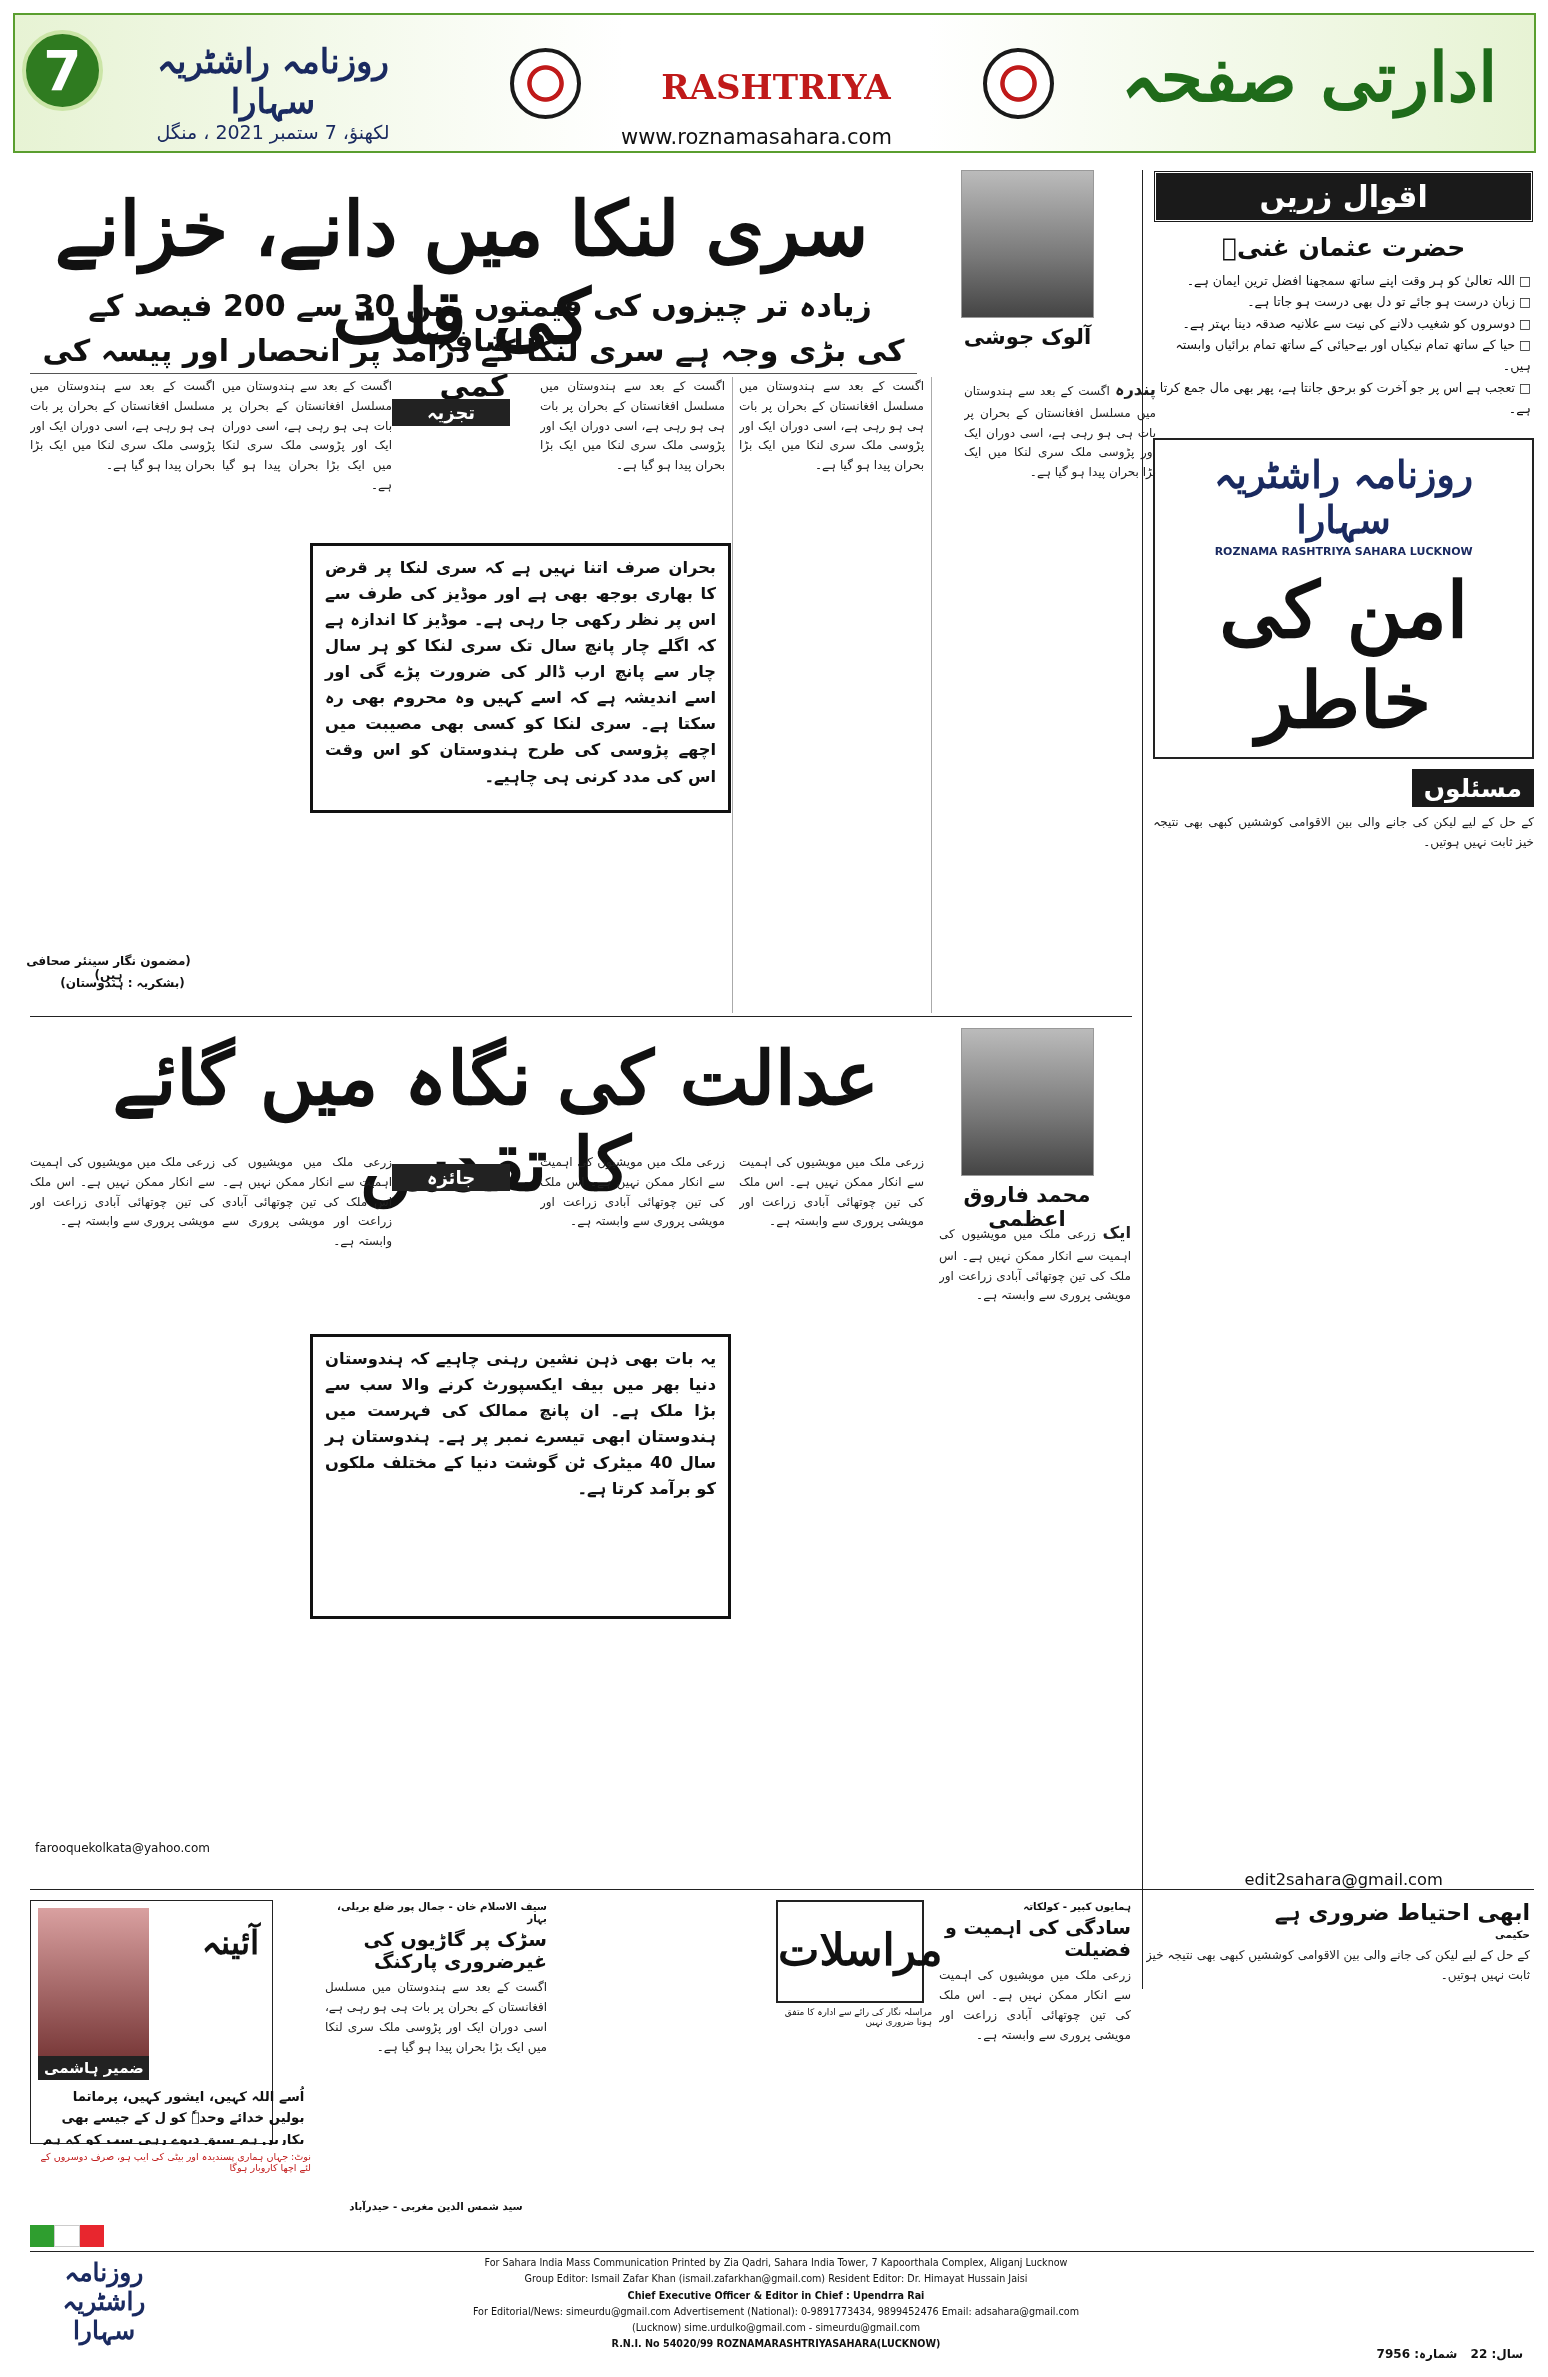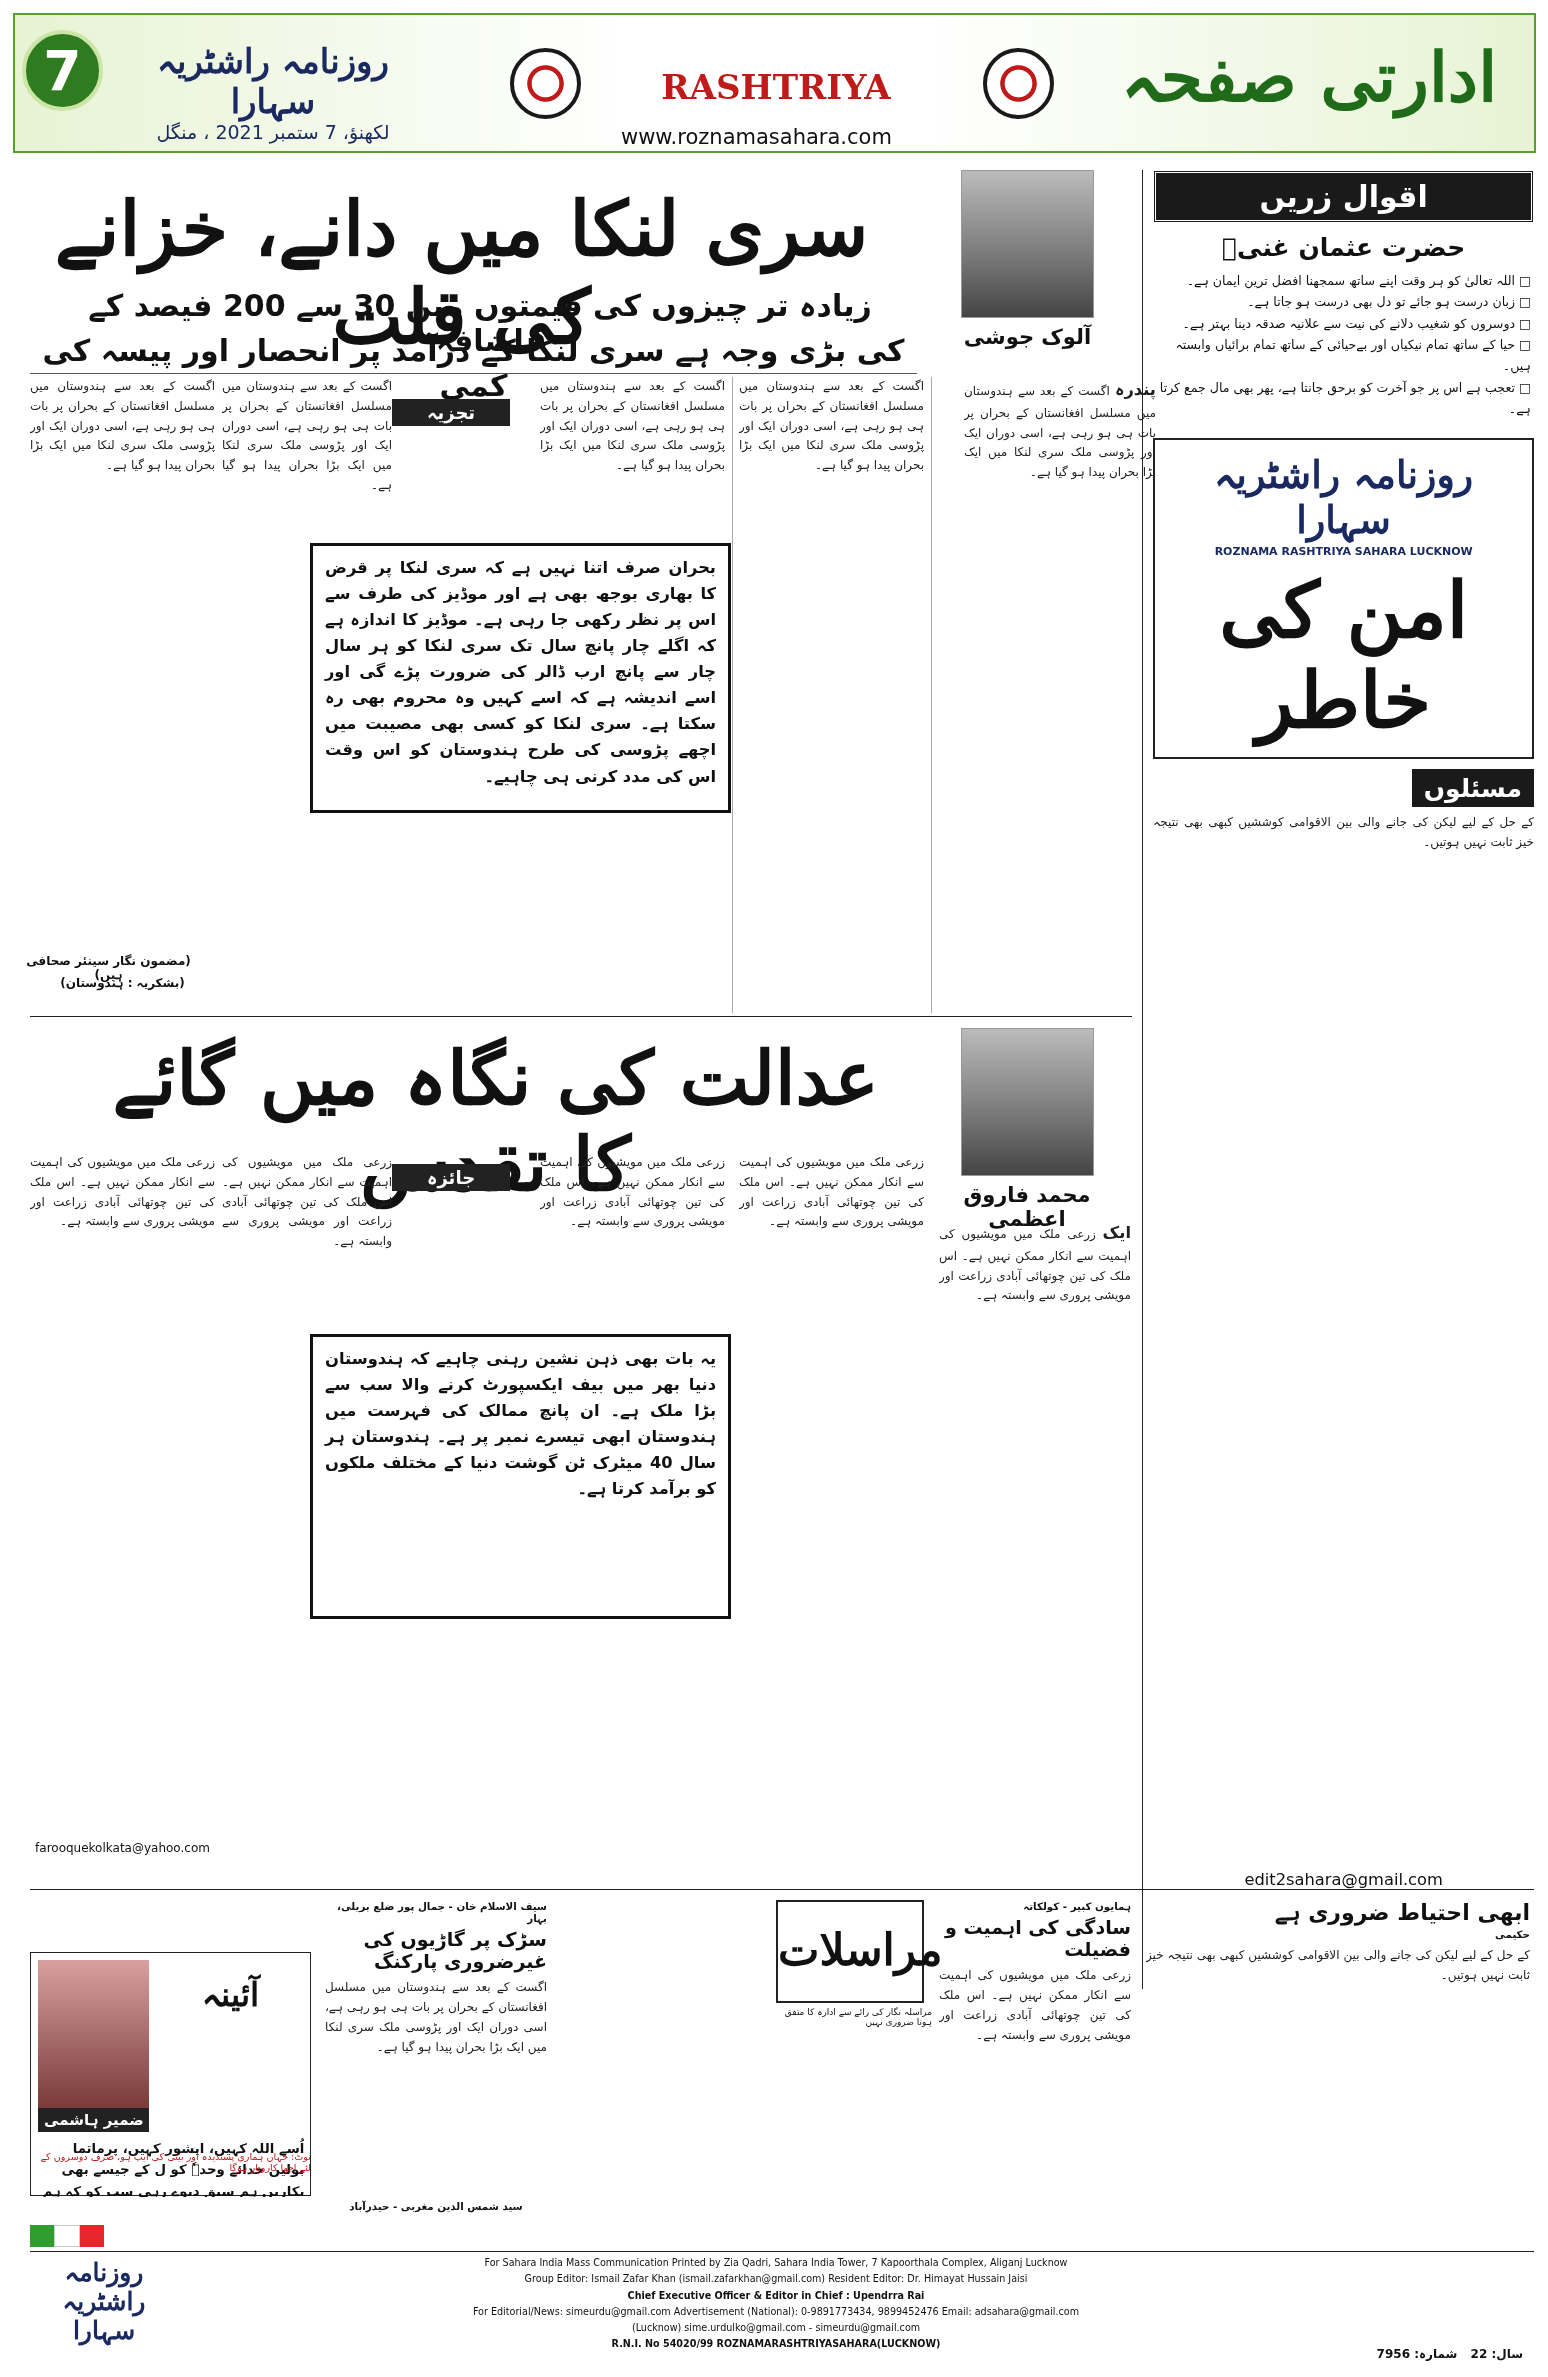"آئینہ" div.abs { top: 1952px -> 1900px; width: 281px -> 243px }
